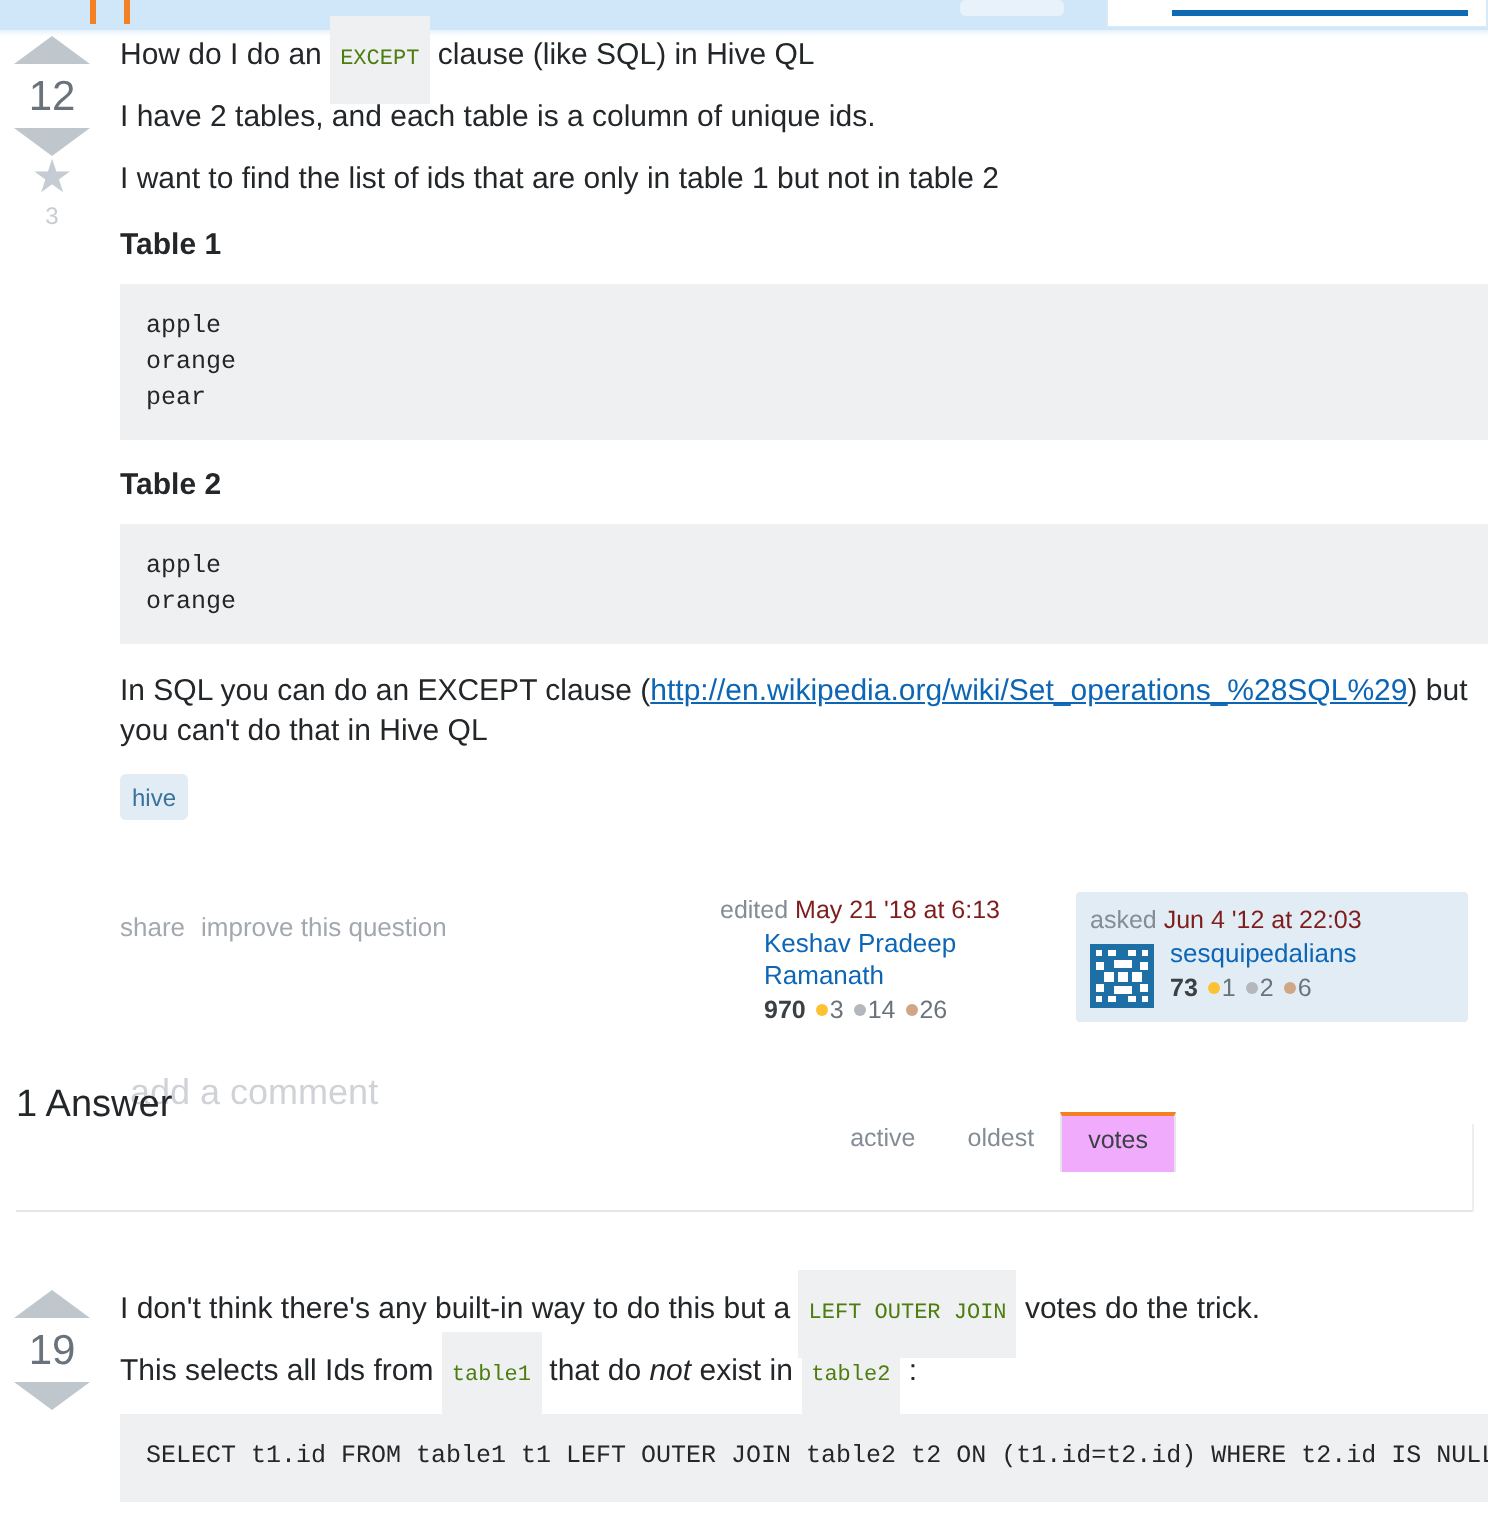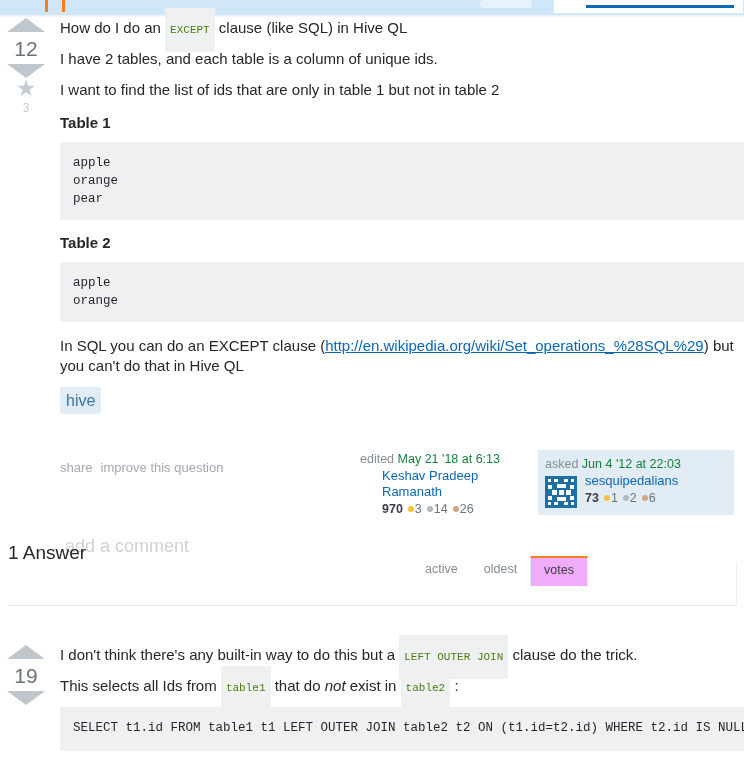"hive" .tag { font-size: 16px -> 12px }
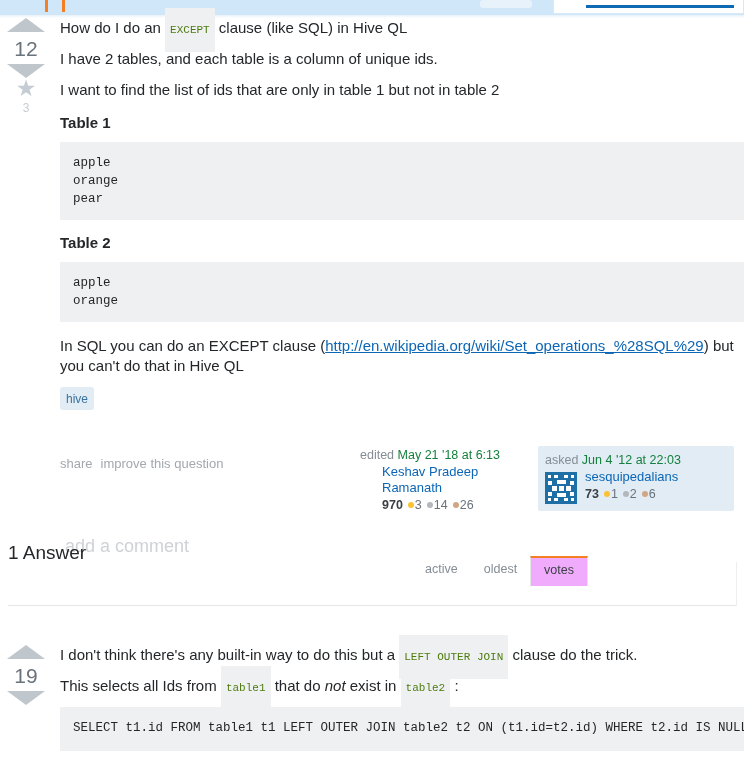"May 21 '18 at 6:13" .action-time a { color: #15803d -> #7f1d1d }
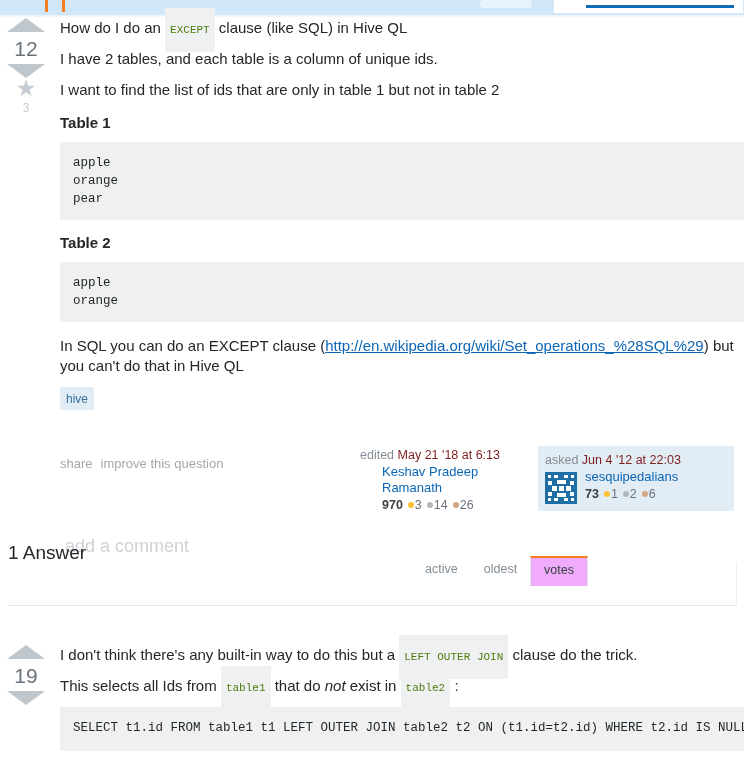"clause do the trick." span { text: clause -> votes }
